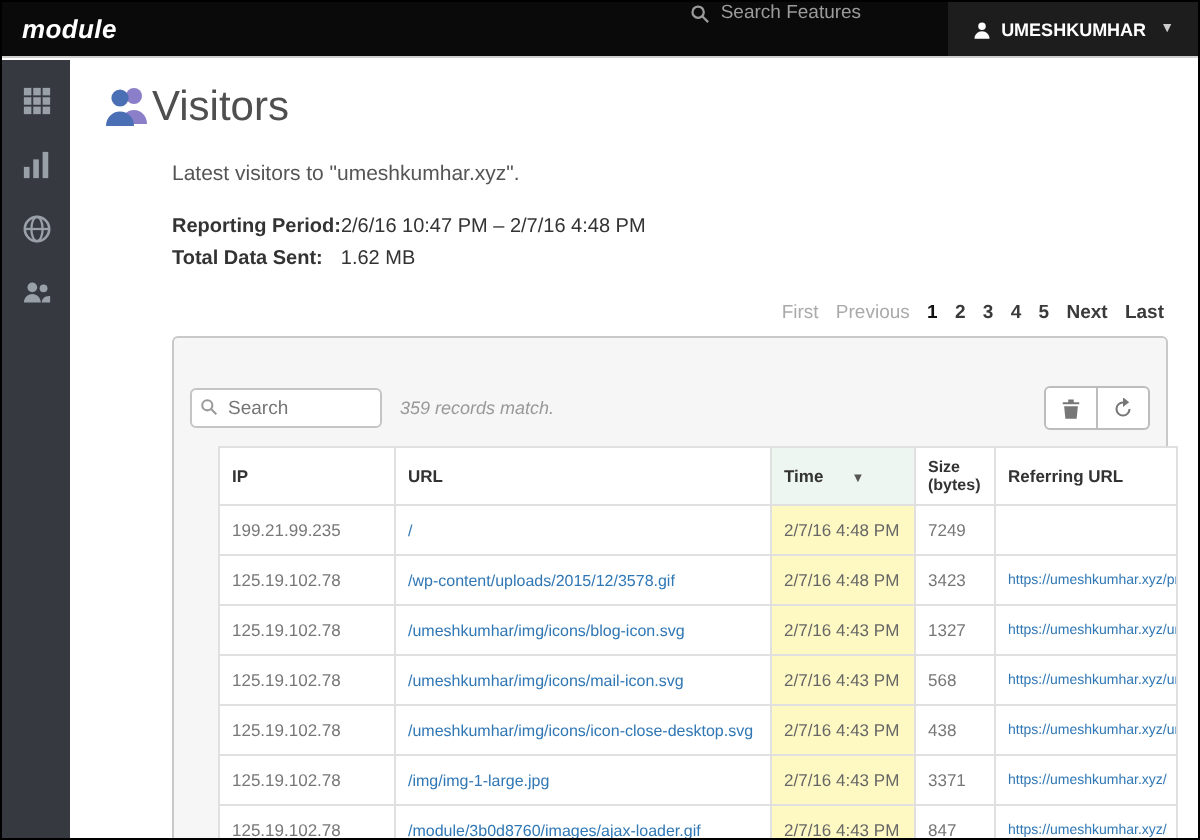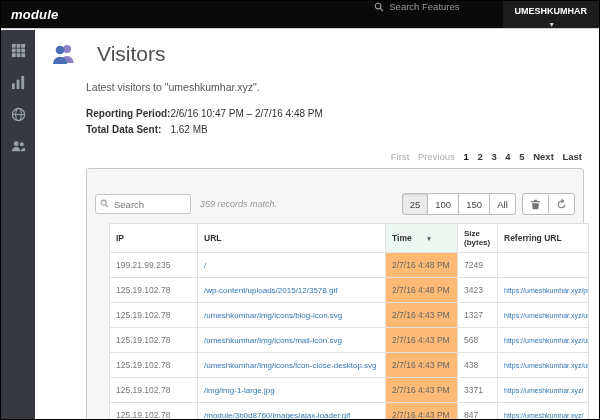"UMESHKUMHAR" .user-menu { flex-direction: column -> none }
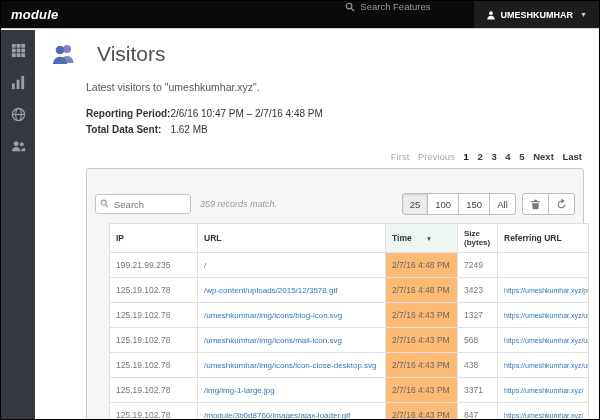"Visitors" .title-row { align-items: center -> flex-start; gap: 21px -> 0 }
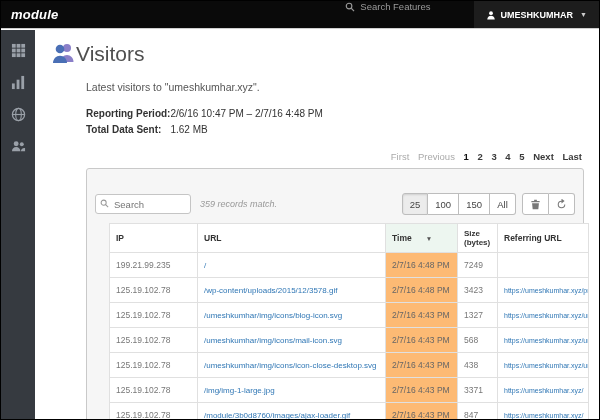"25" div.btn-group { html: <div> <button>25</button> <button>100</button> <button>150</button> <button>All</button> </div> -> none }
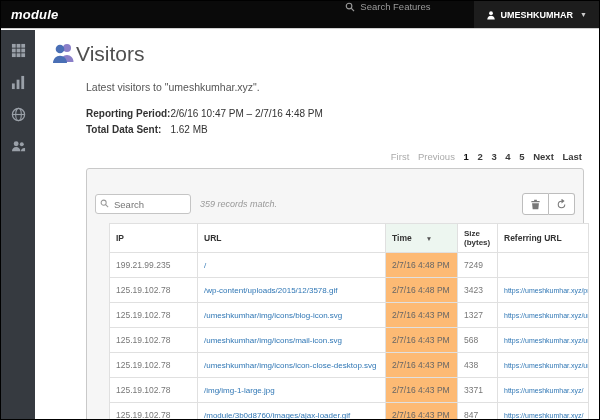"2/7/16 4:48 PM" td.time { background: #fdba74 -> #fef9c3 }
